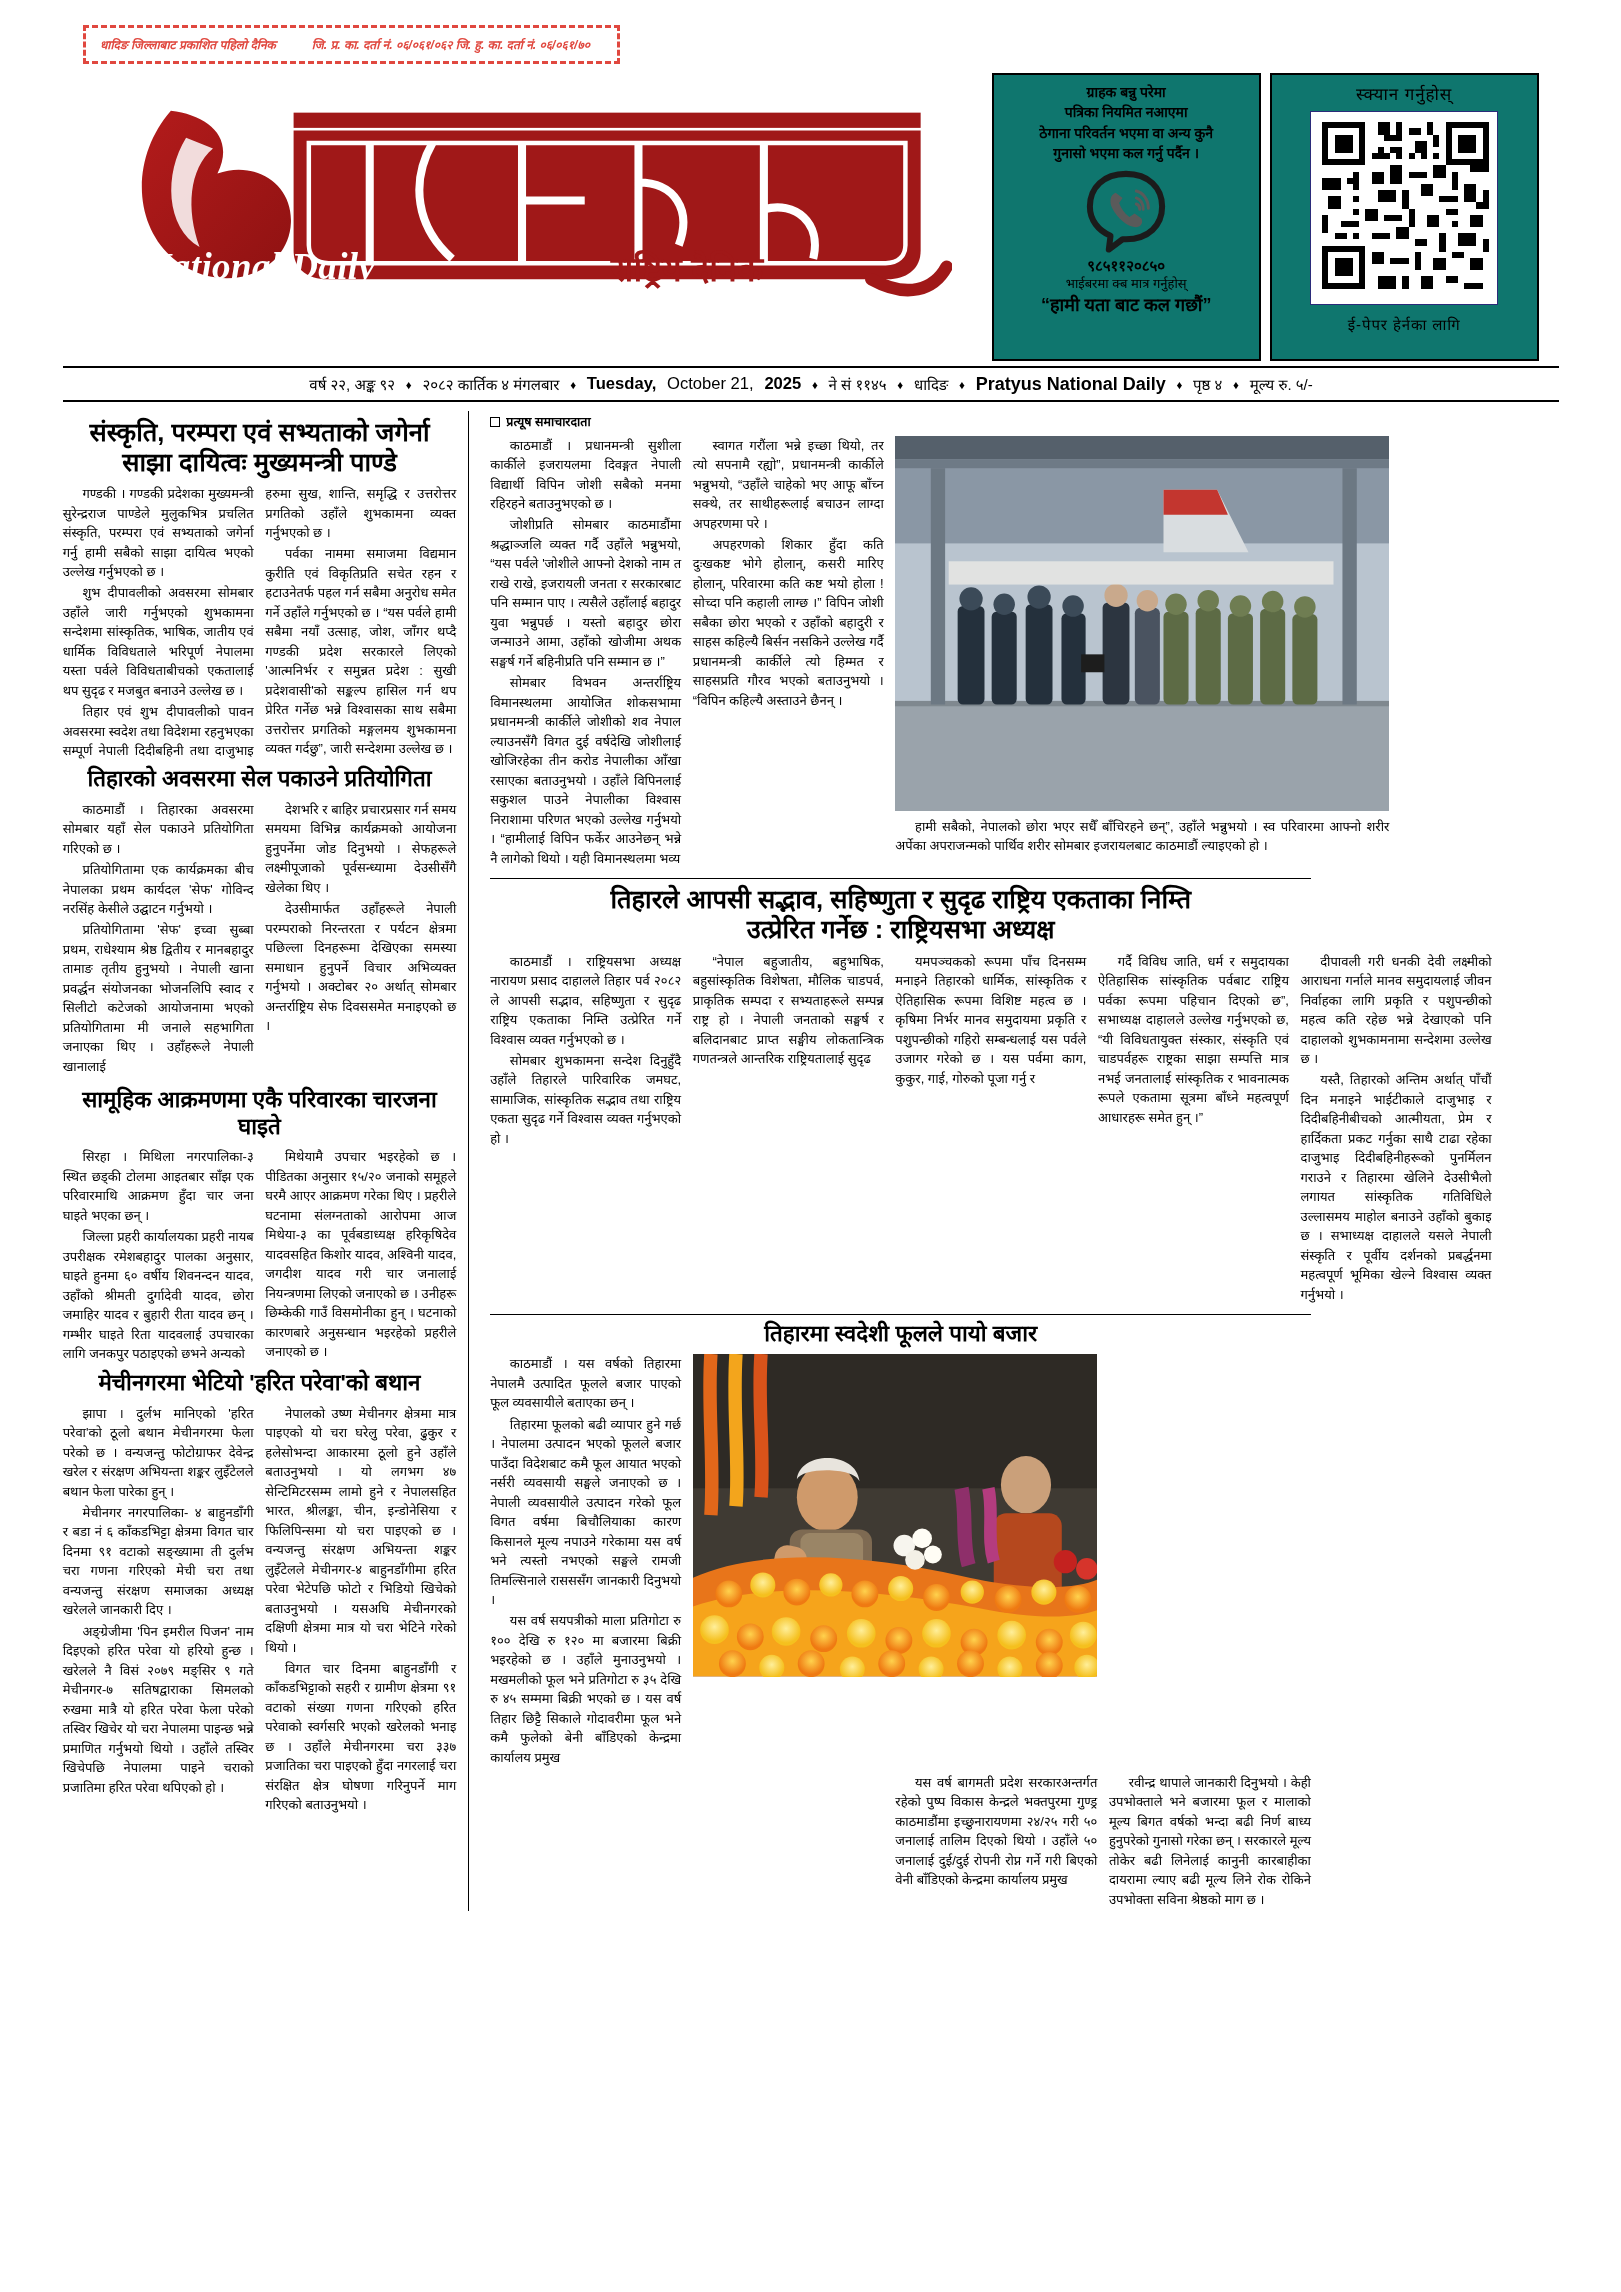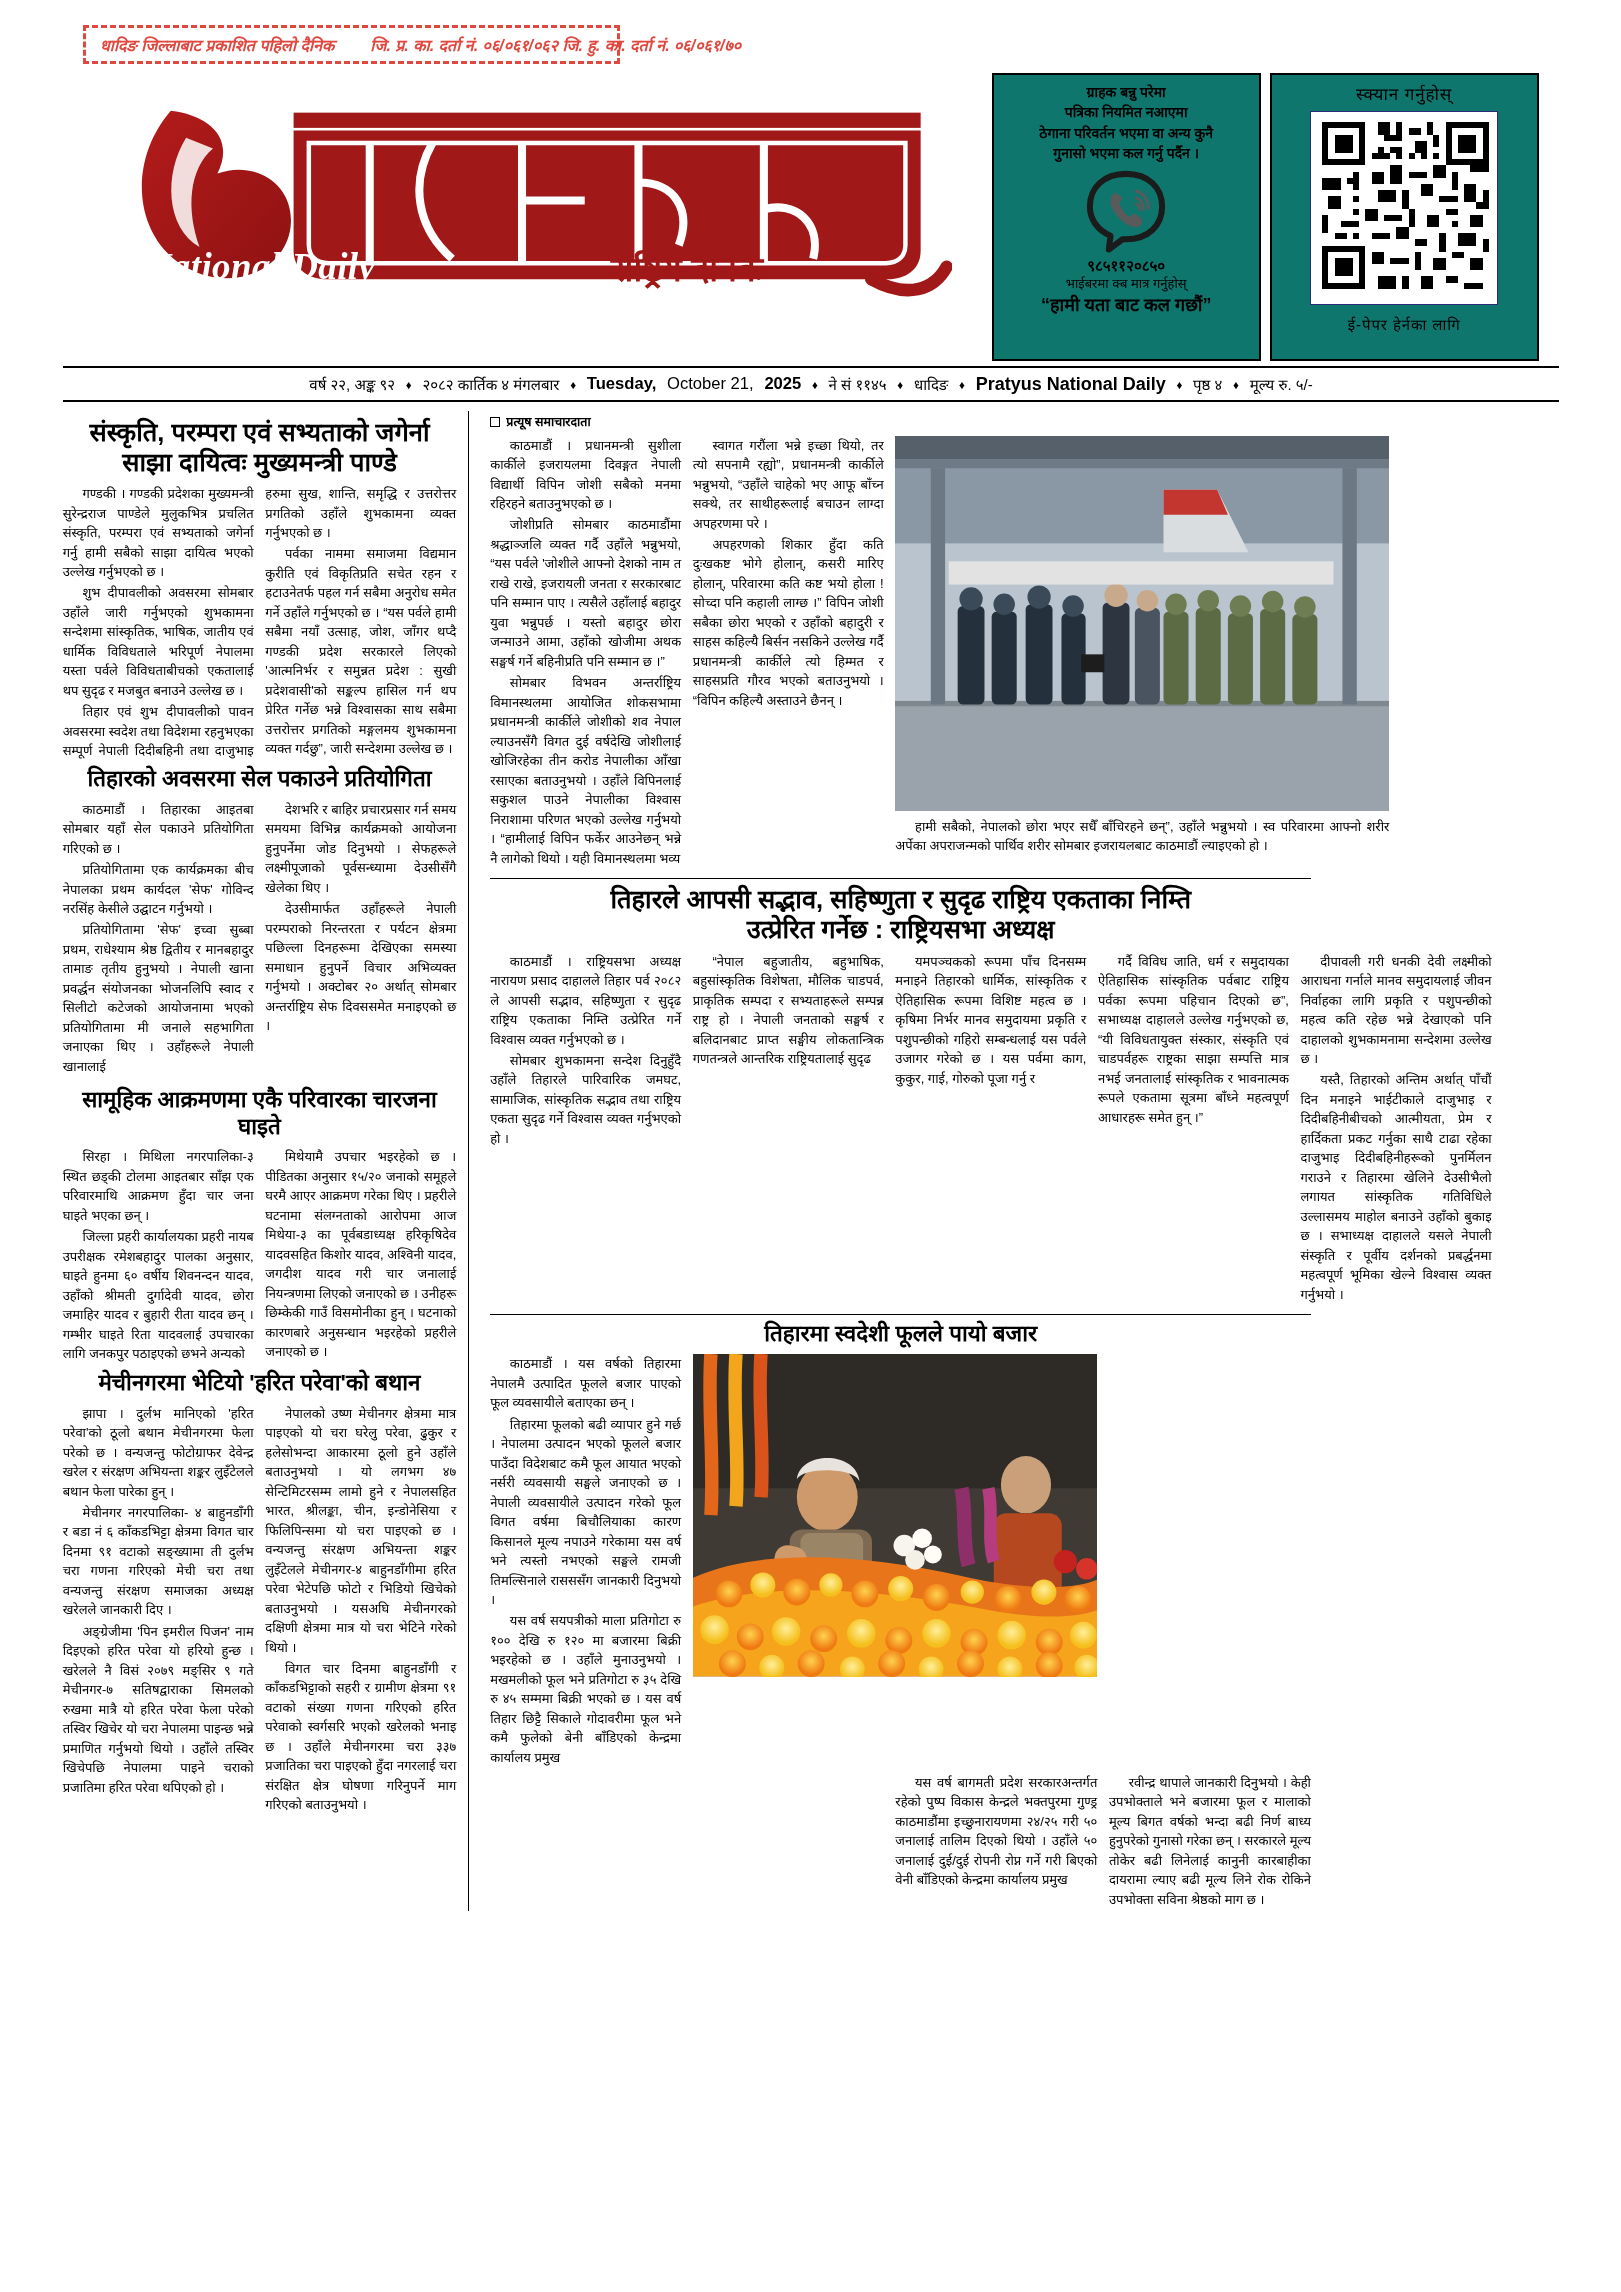"धादिङ जिल्लाबाट प्रकाशित पहिलो दैनिक" .topstrip .reg-text { font-size: 16px -> 12px }
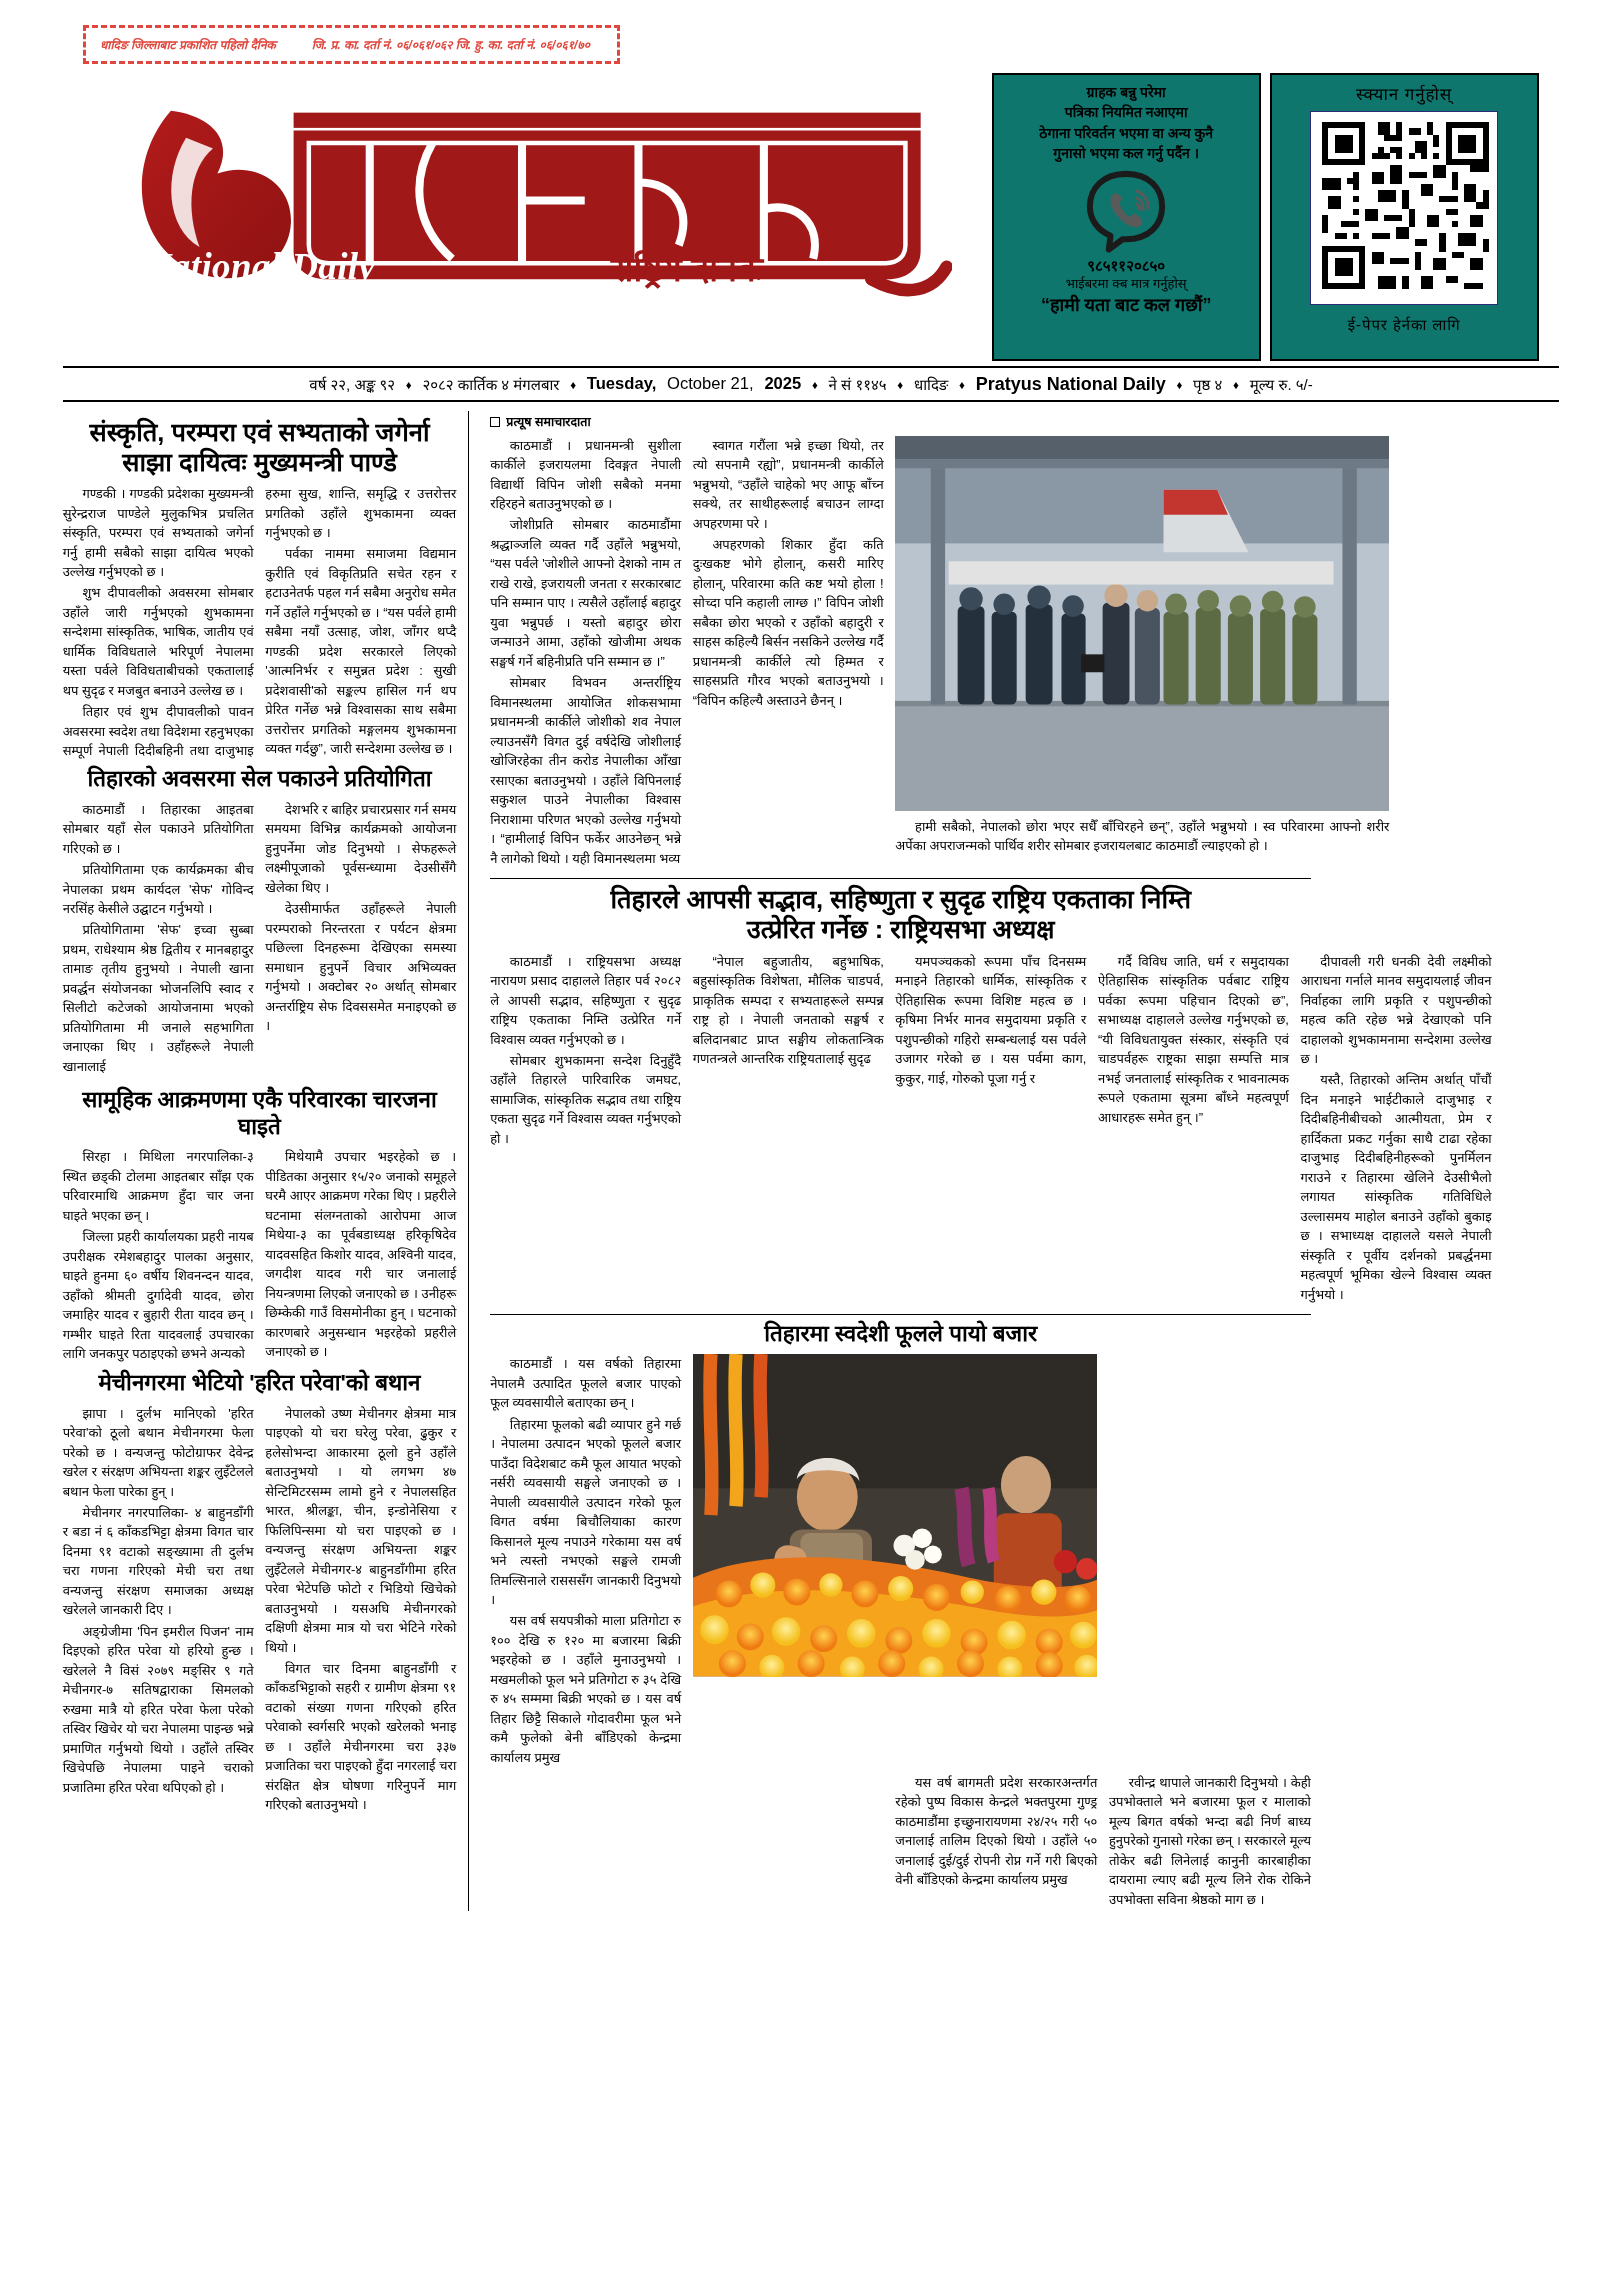"काठमाडौं । तिहारका आइतबा सोमबार" p.body { text: आइतबा -> अवसरमा }
